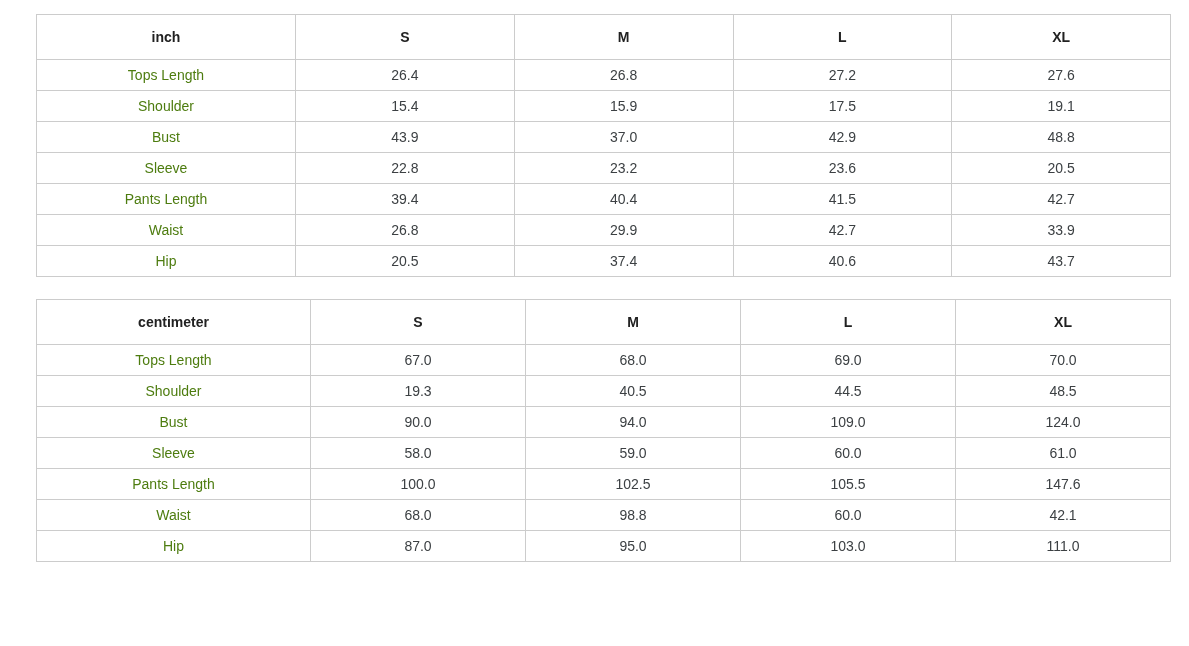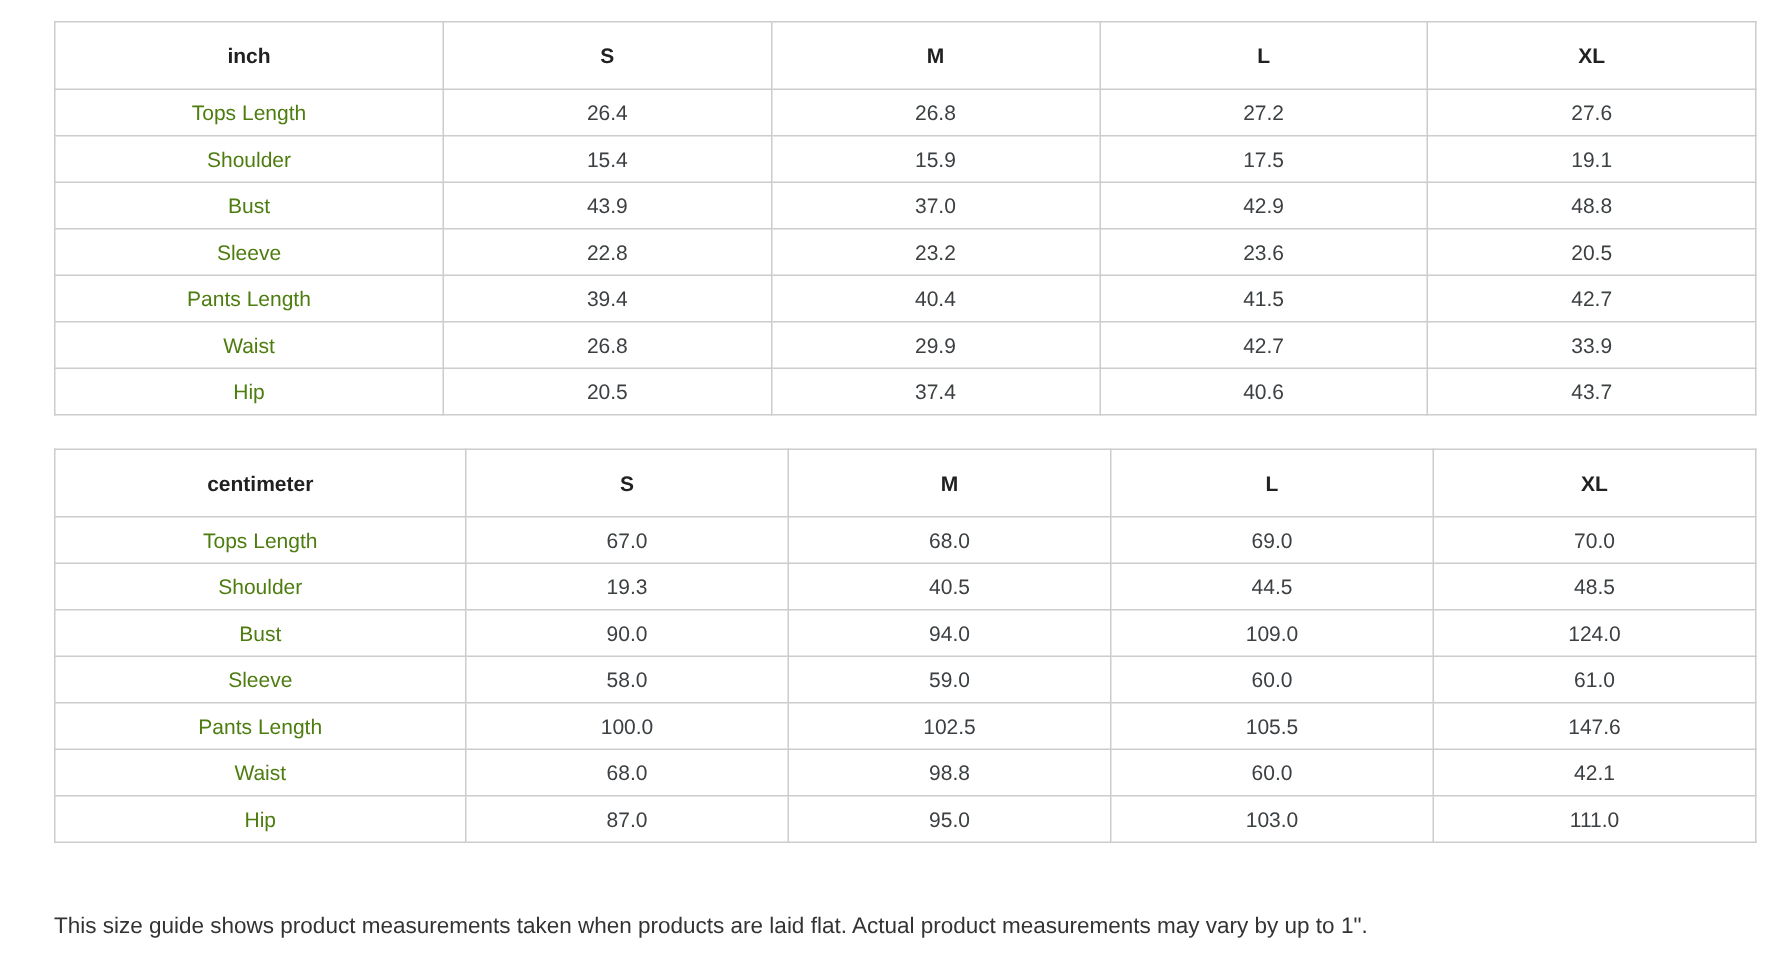"This size guide shows product" p.note { html: <p>This size guide shows product measurements taken when products are laid flat. Actual product measurements may vary by up to 1".</p> -> none }
